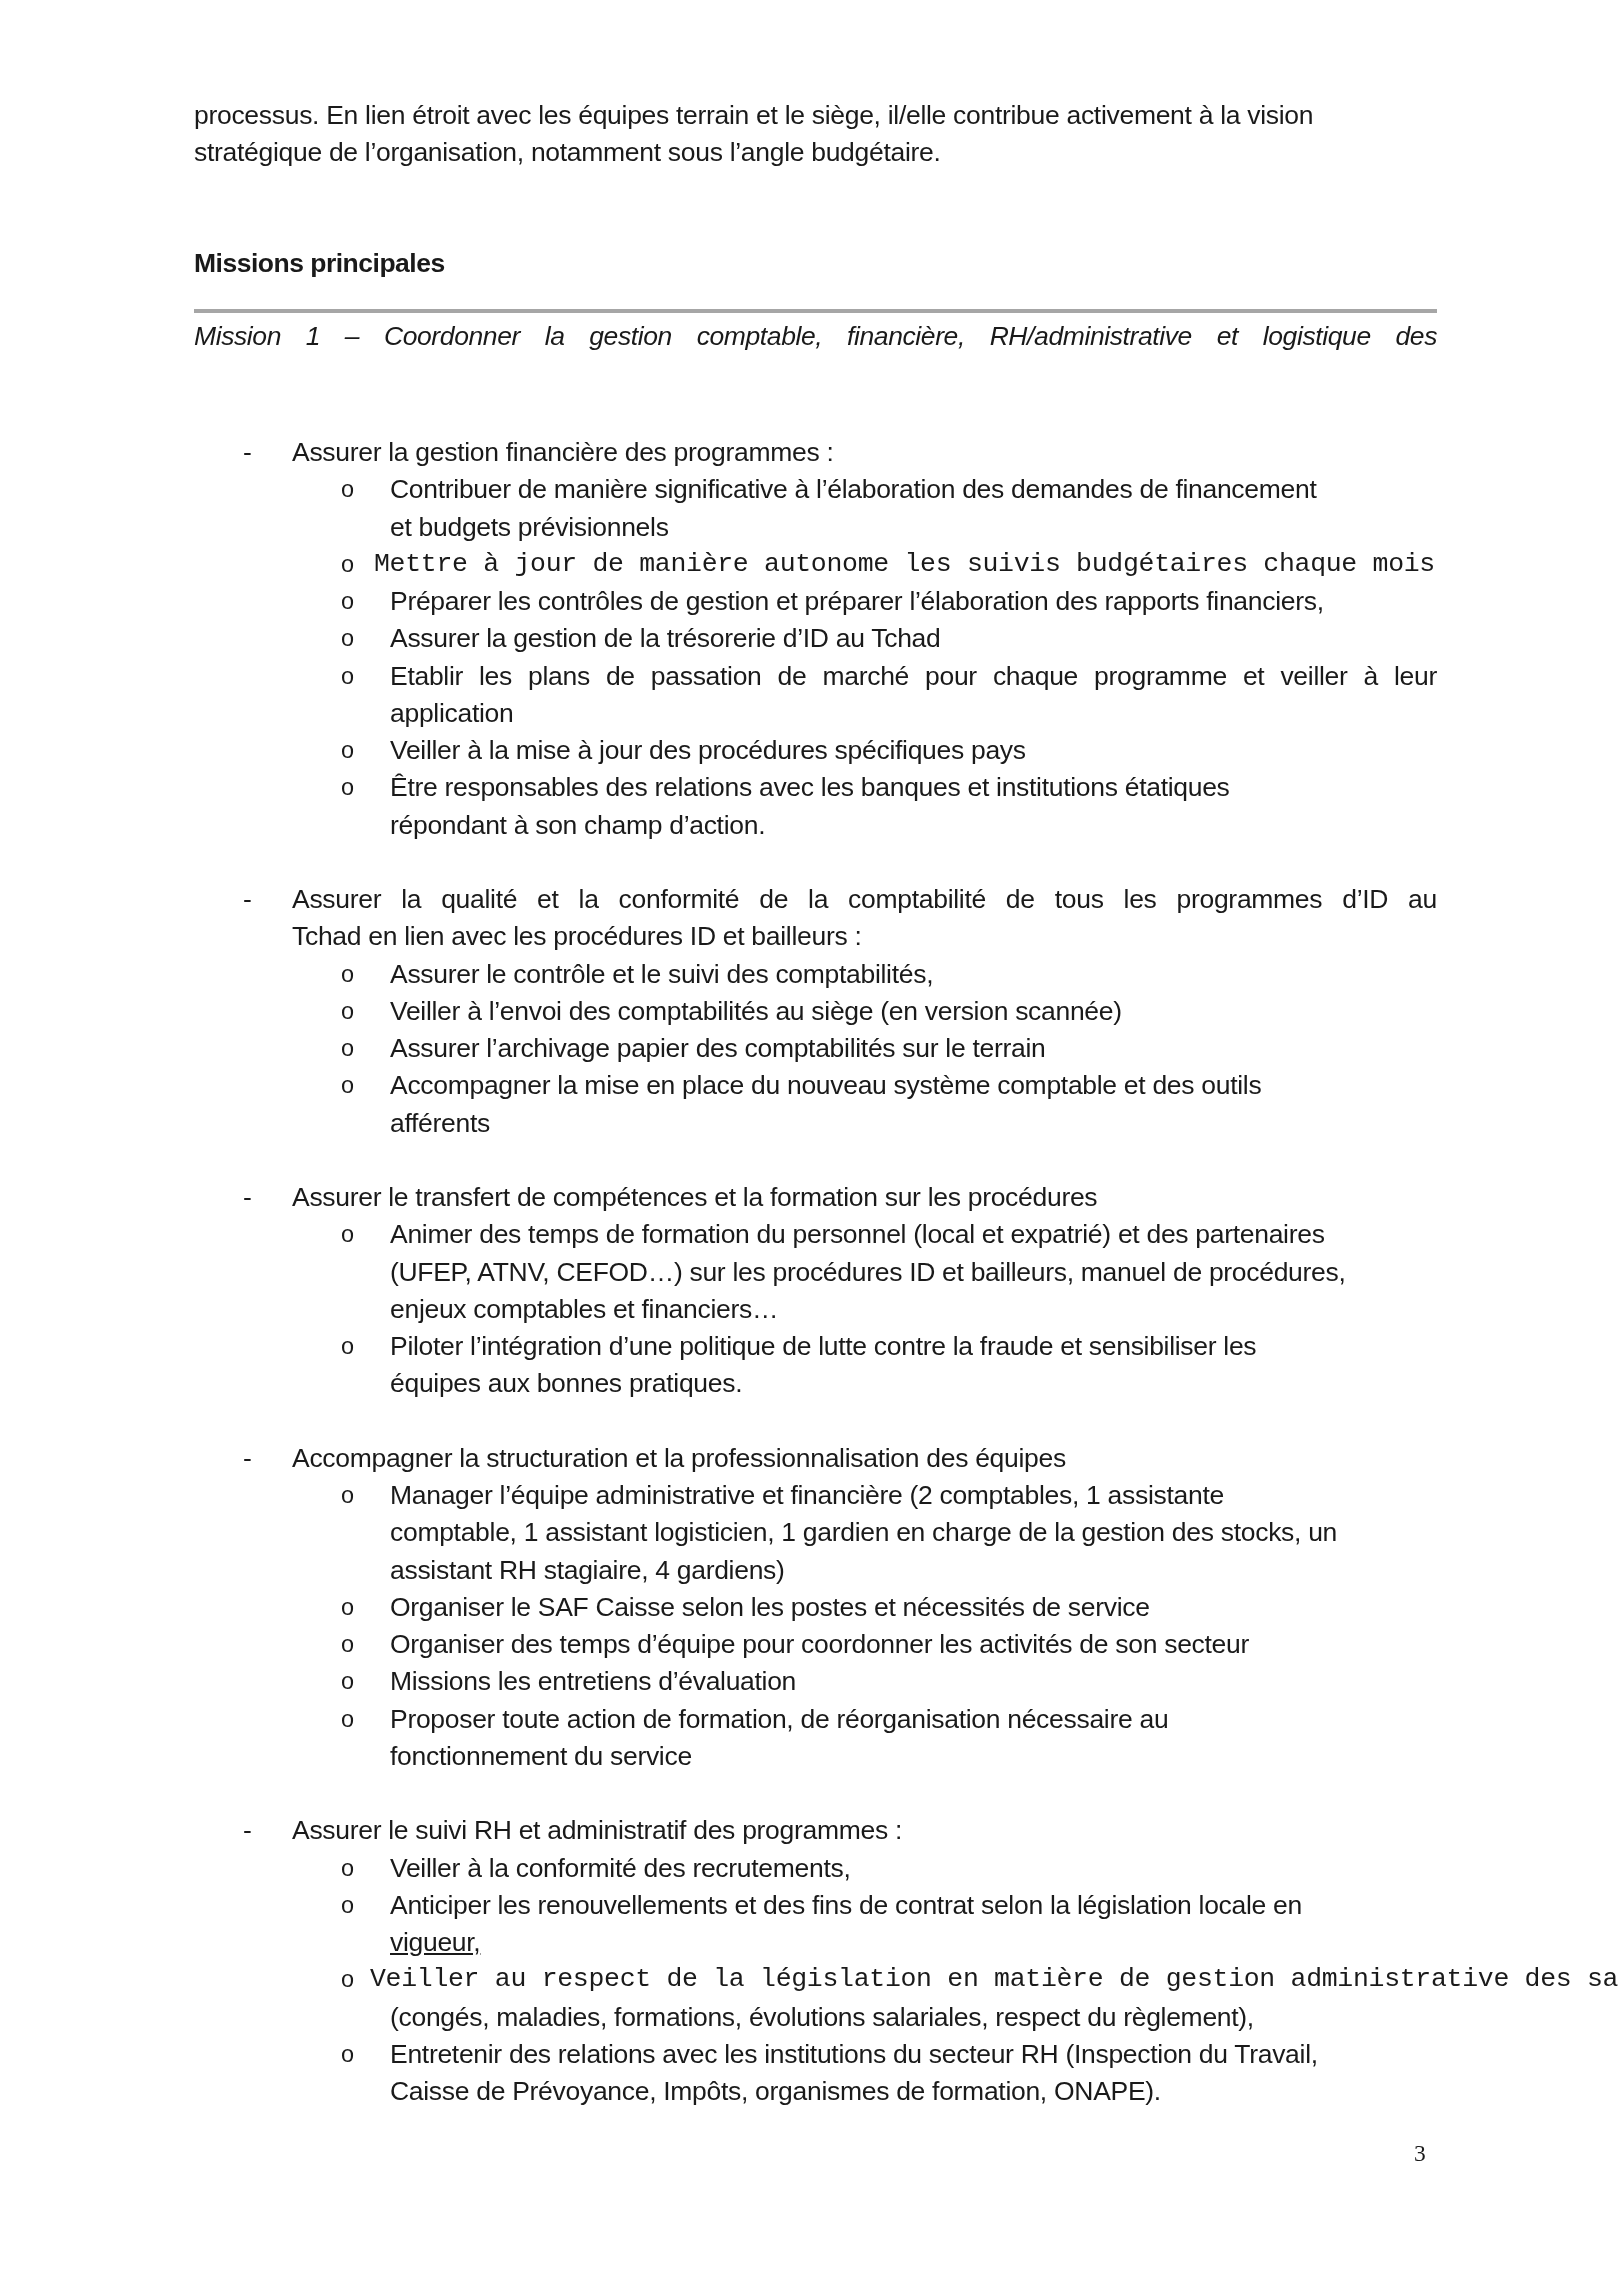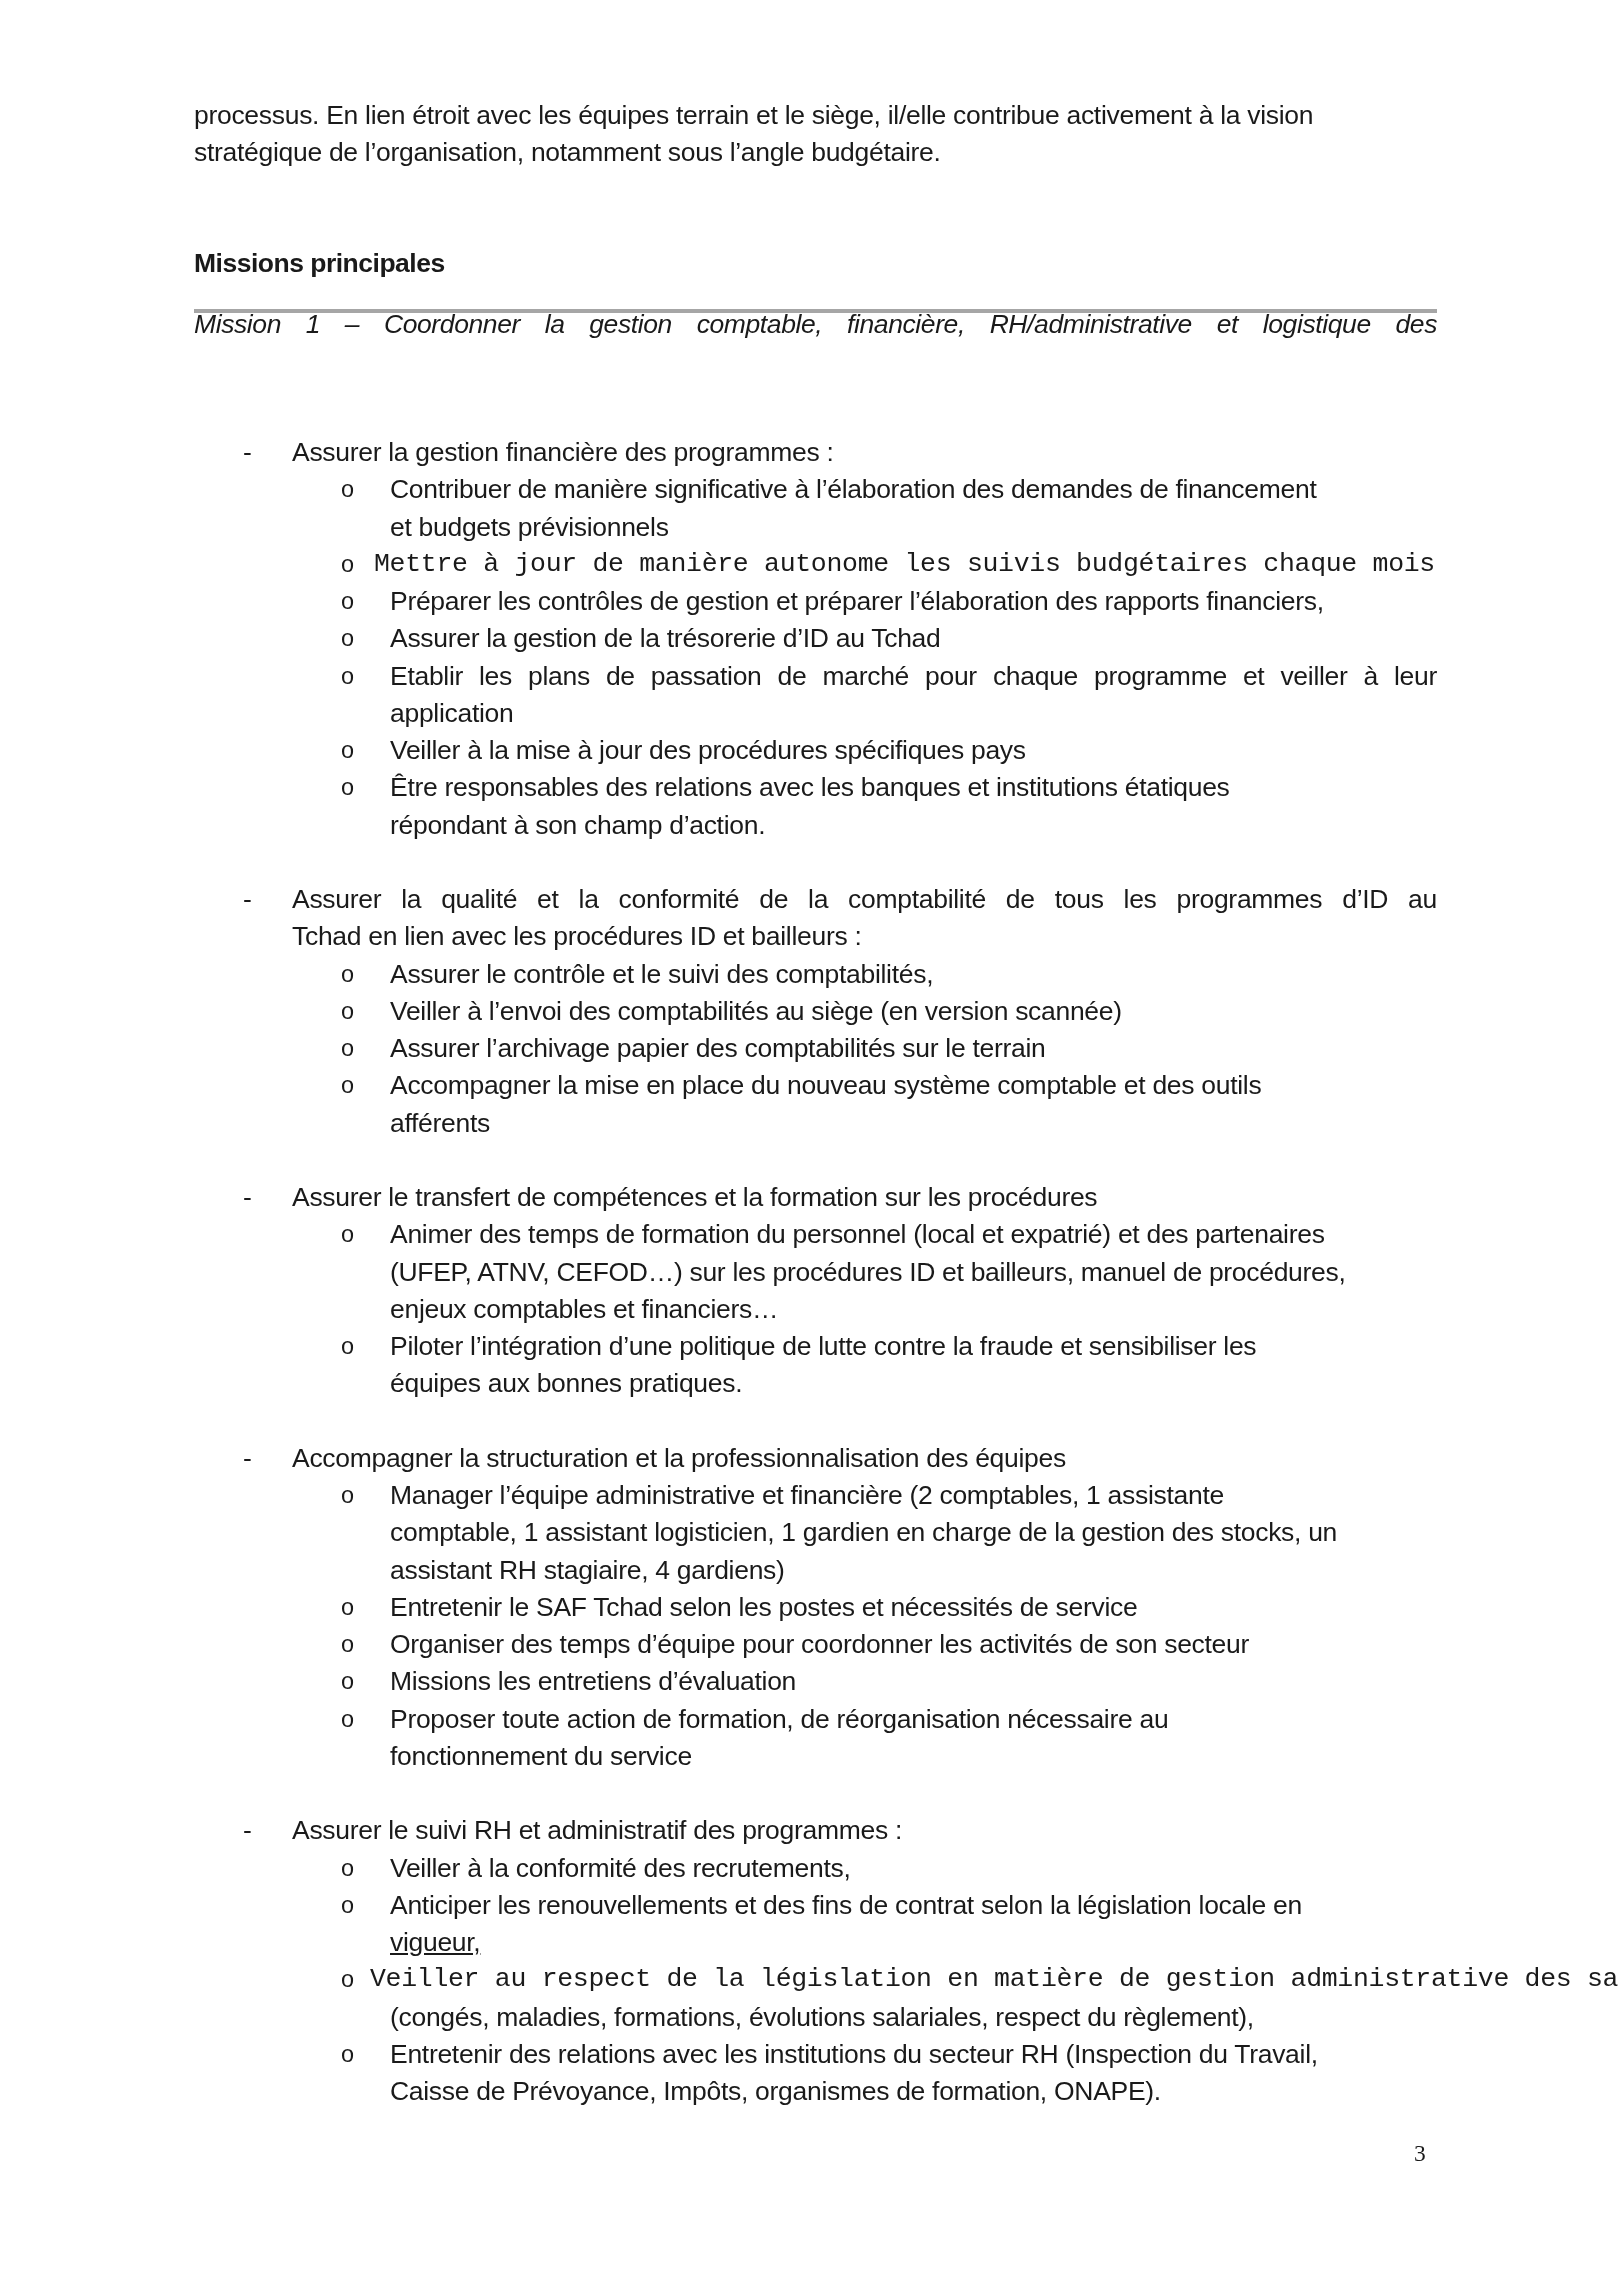"Mission 1 – Coordonner la" div.mission { top: 306px -> 318px }
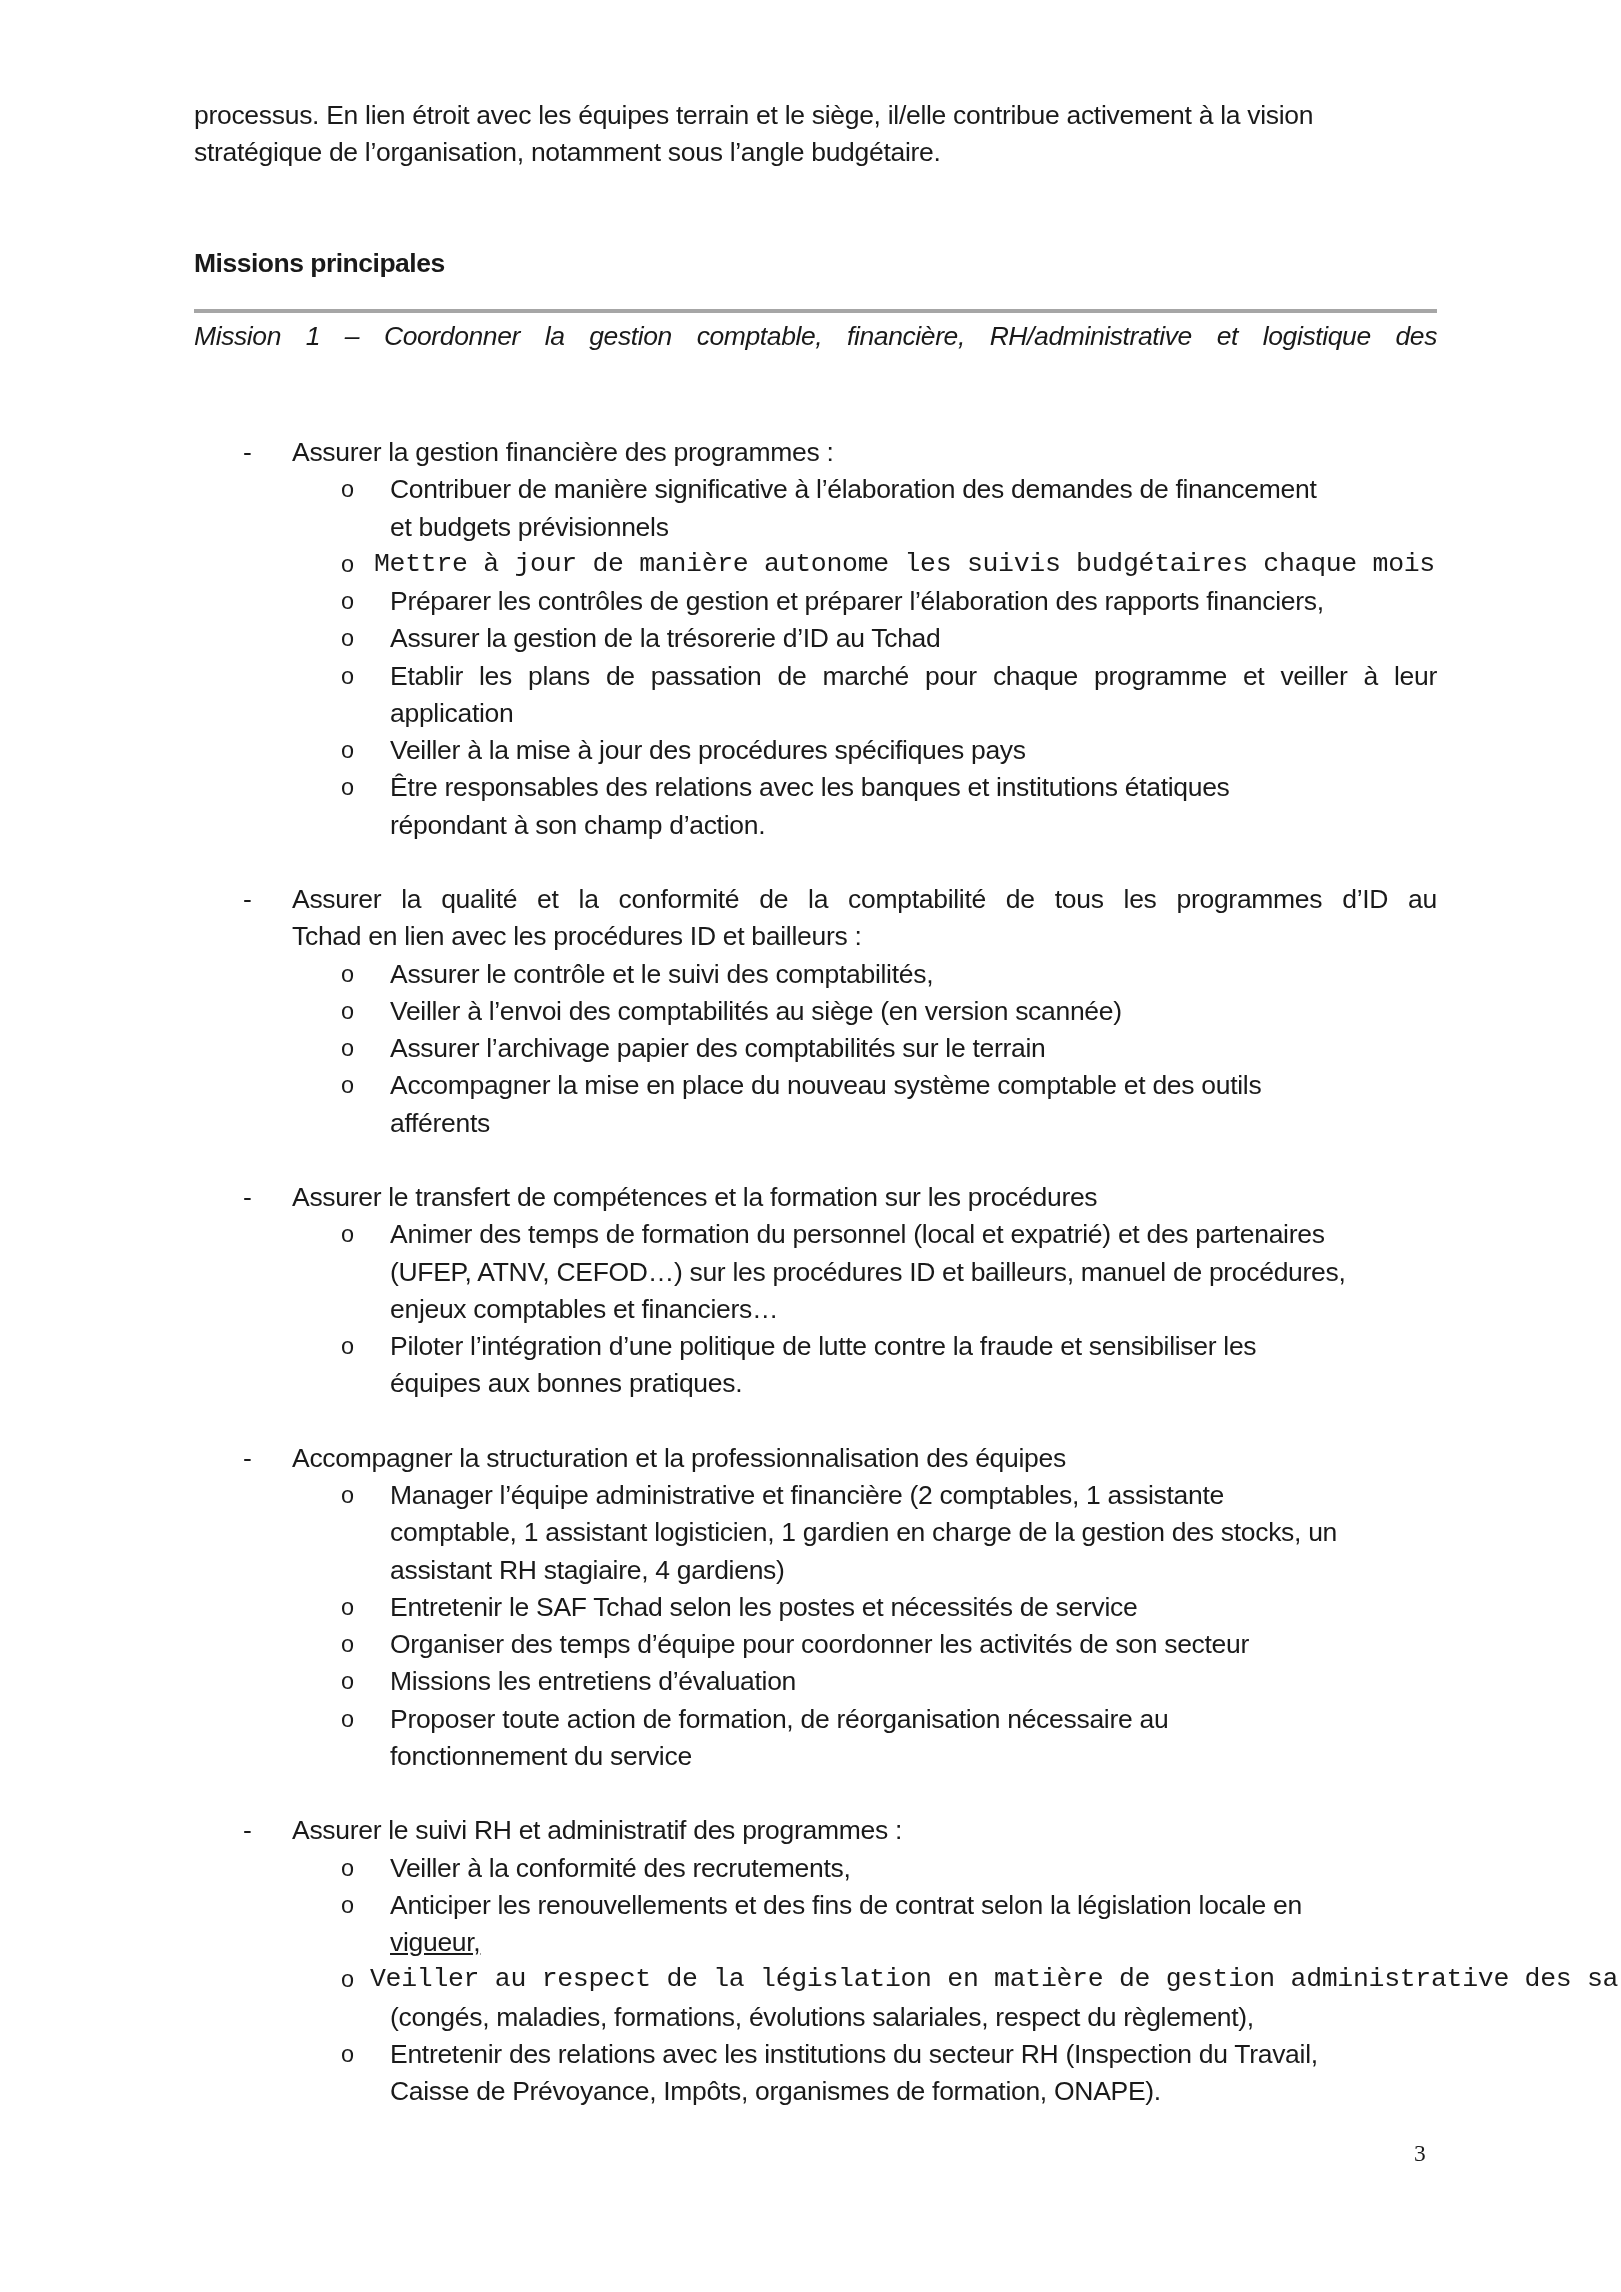"Entretenir le SAF Tchad selon" div.line { text: Entretenir le SAF Tchad -> Organiser le SAF Caisse }
